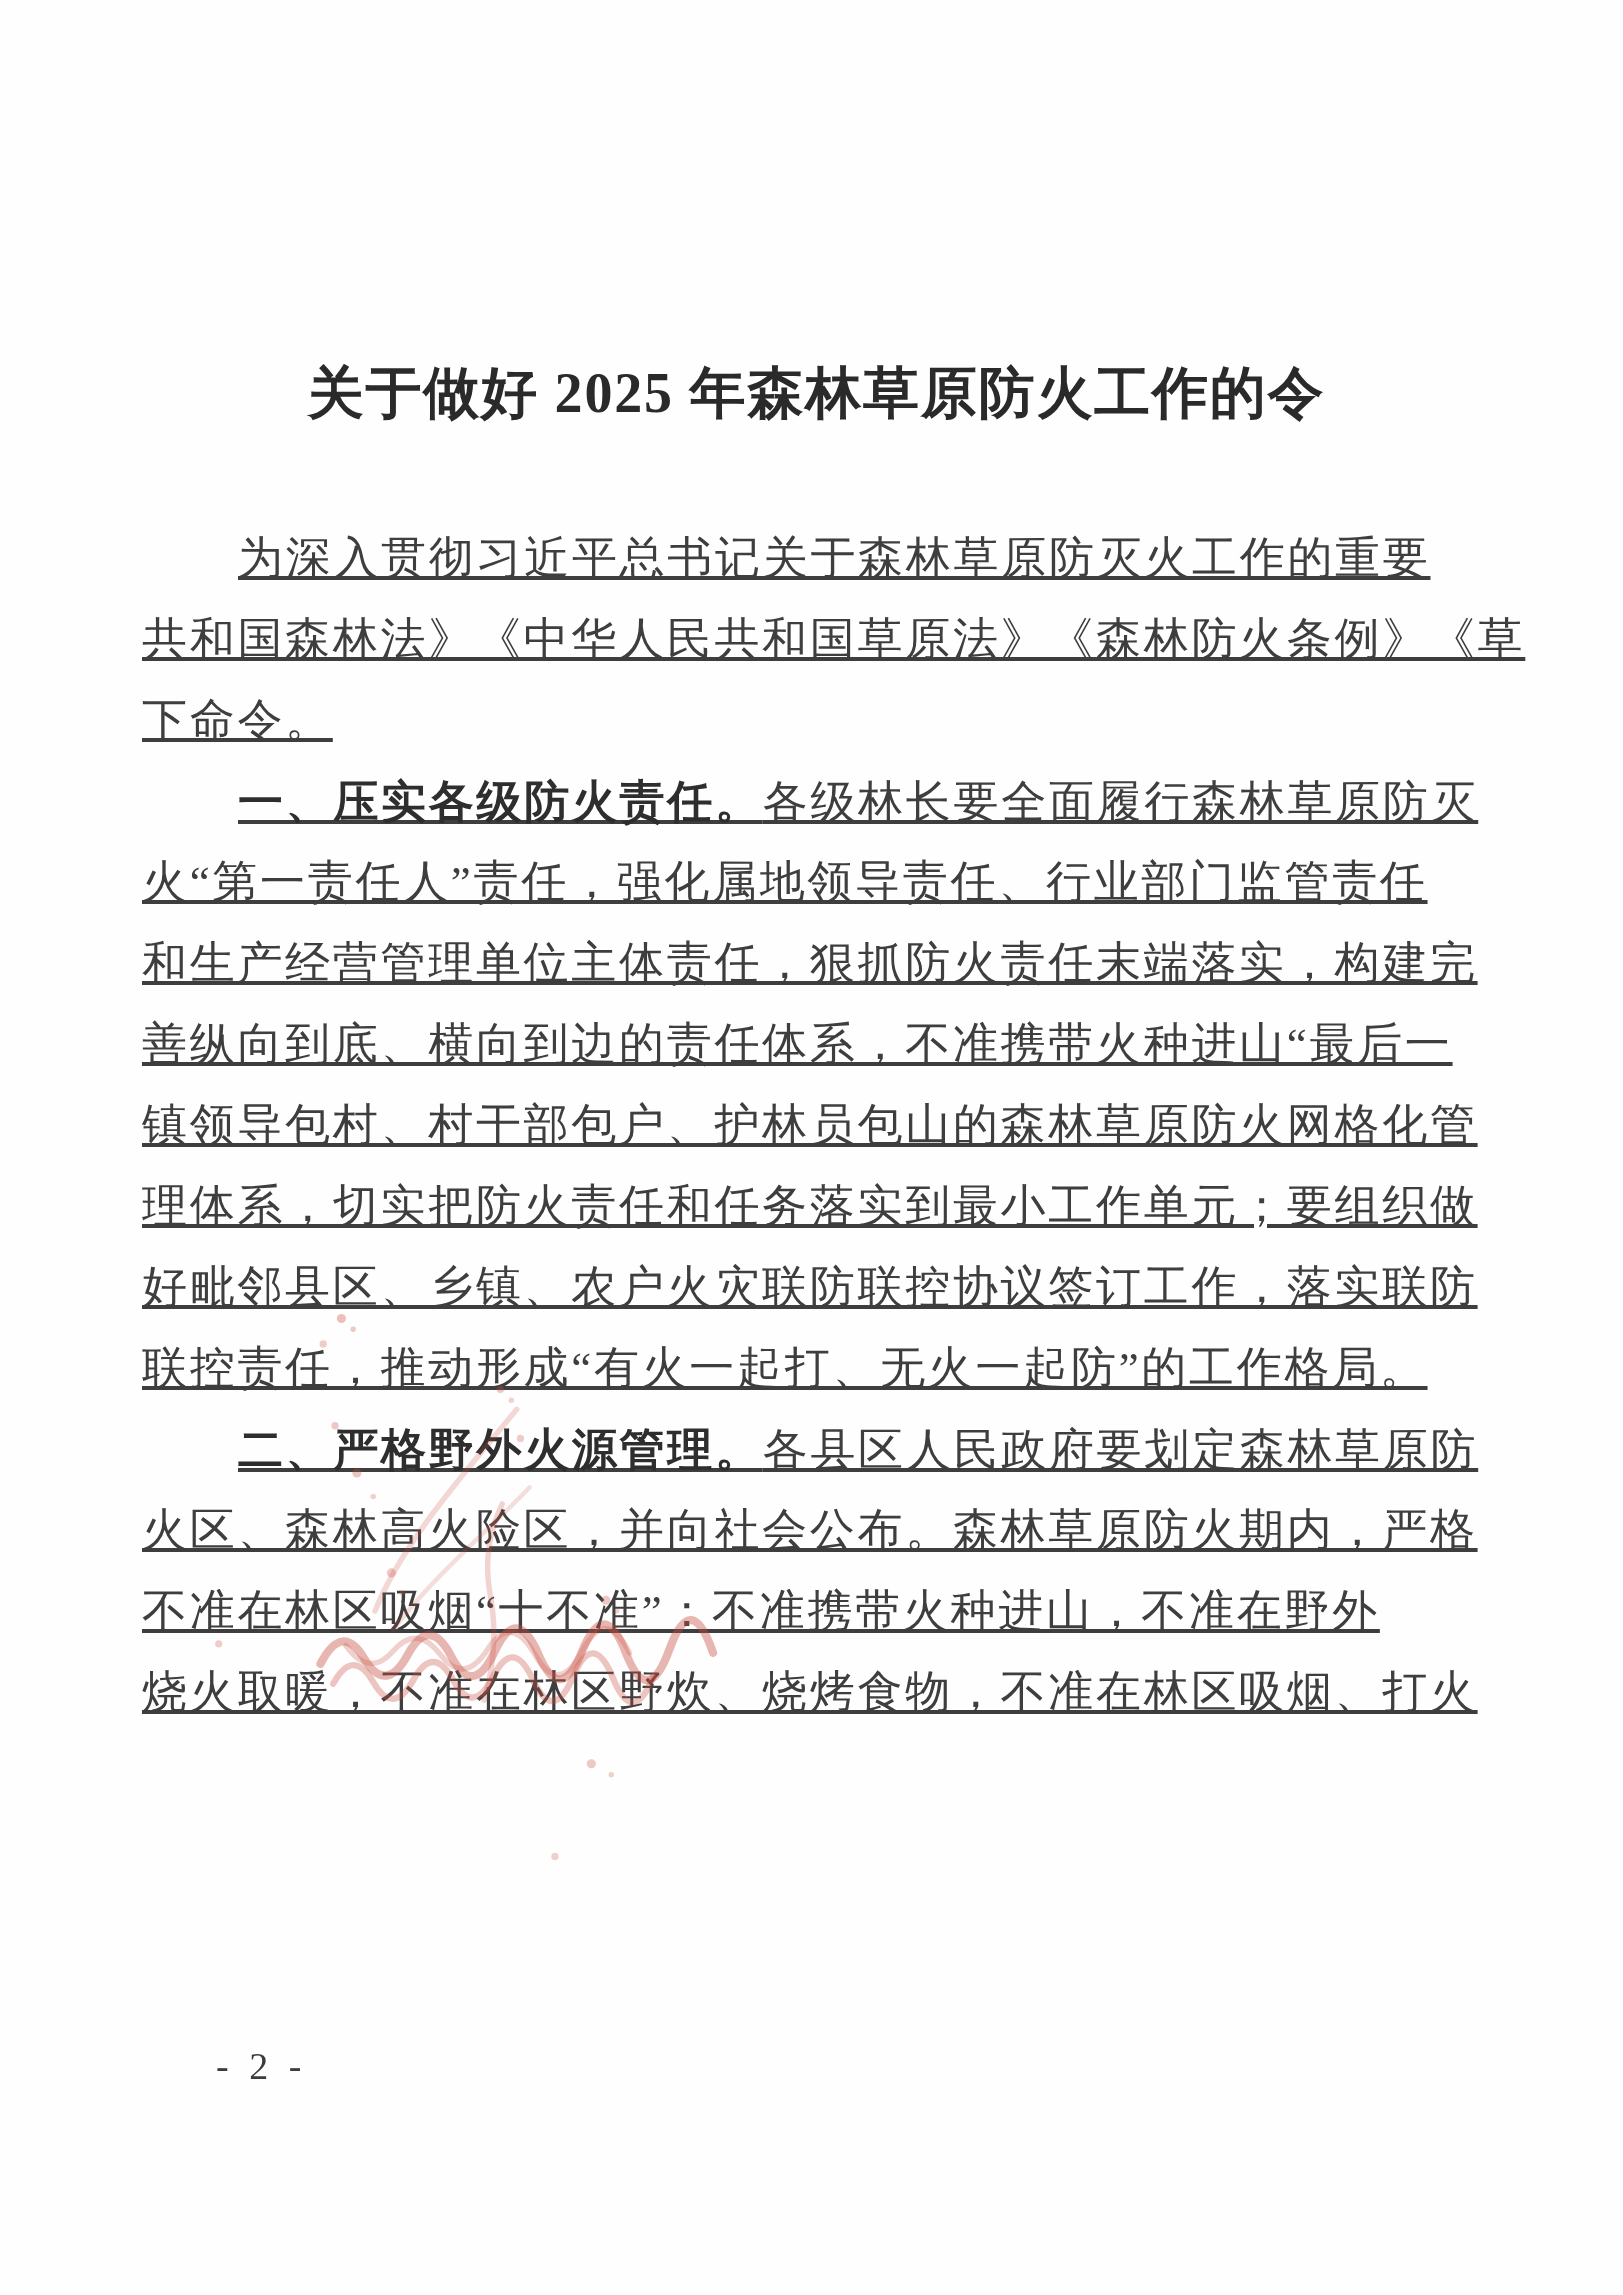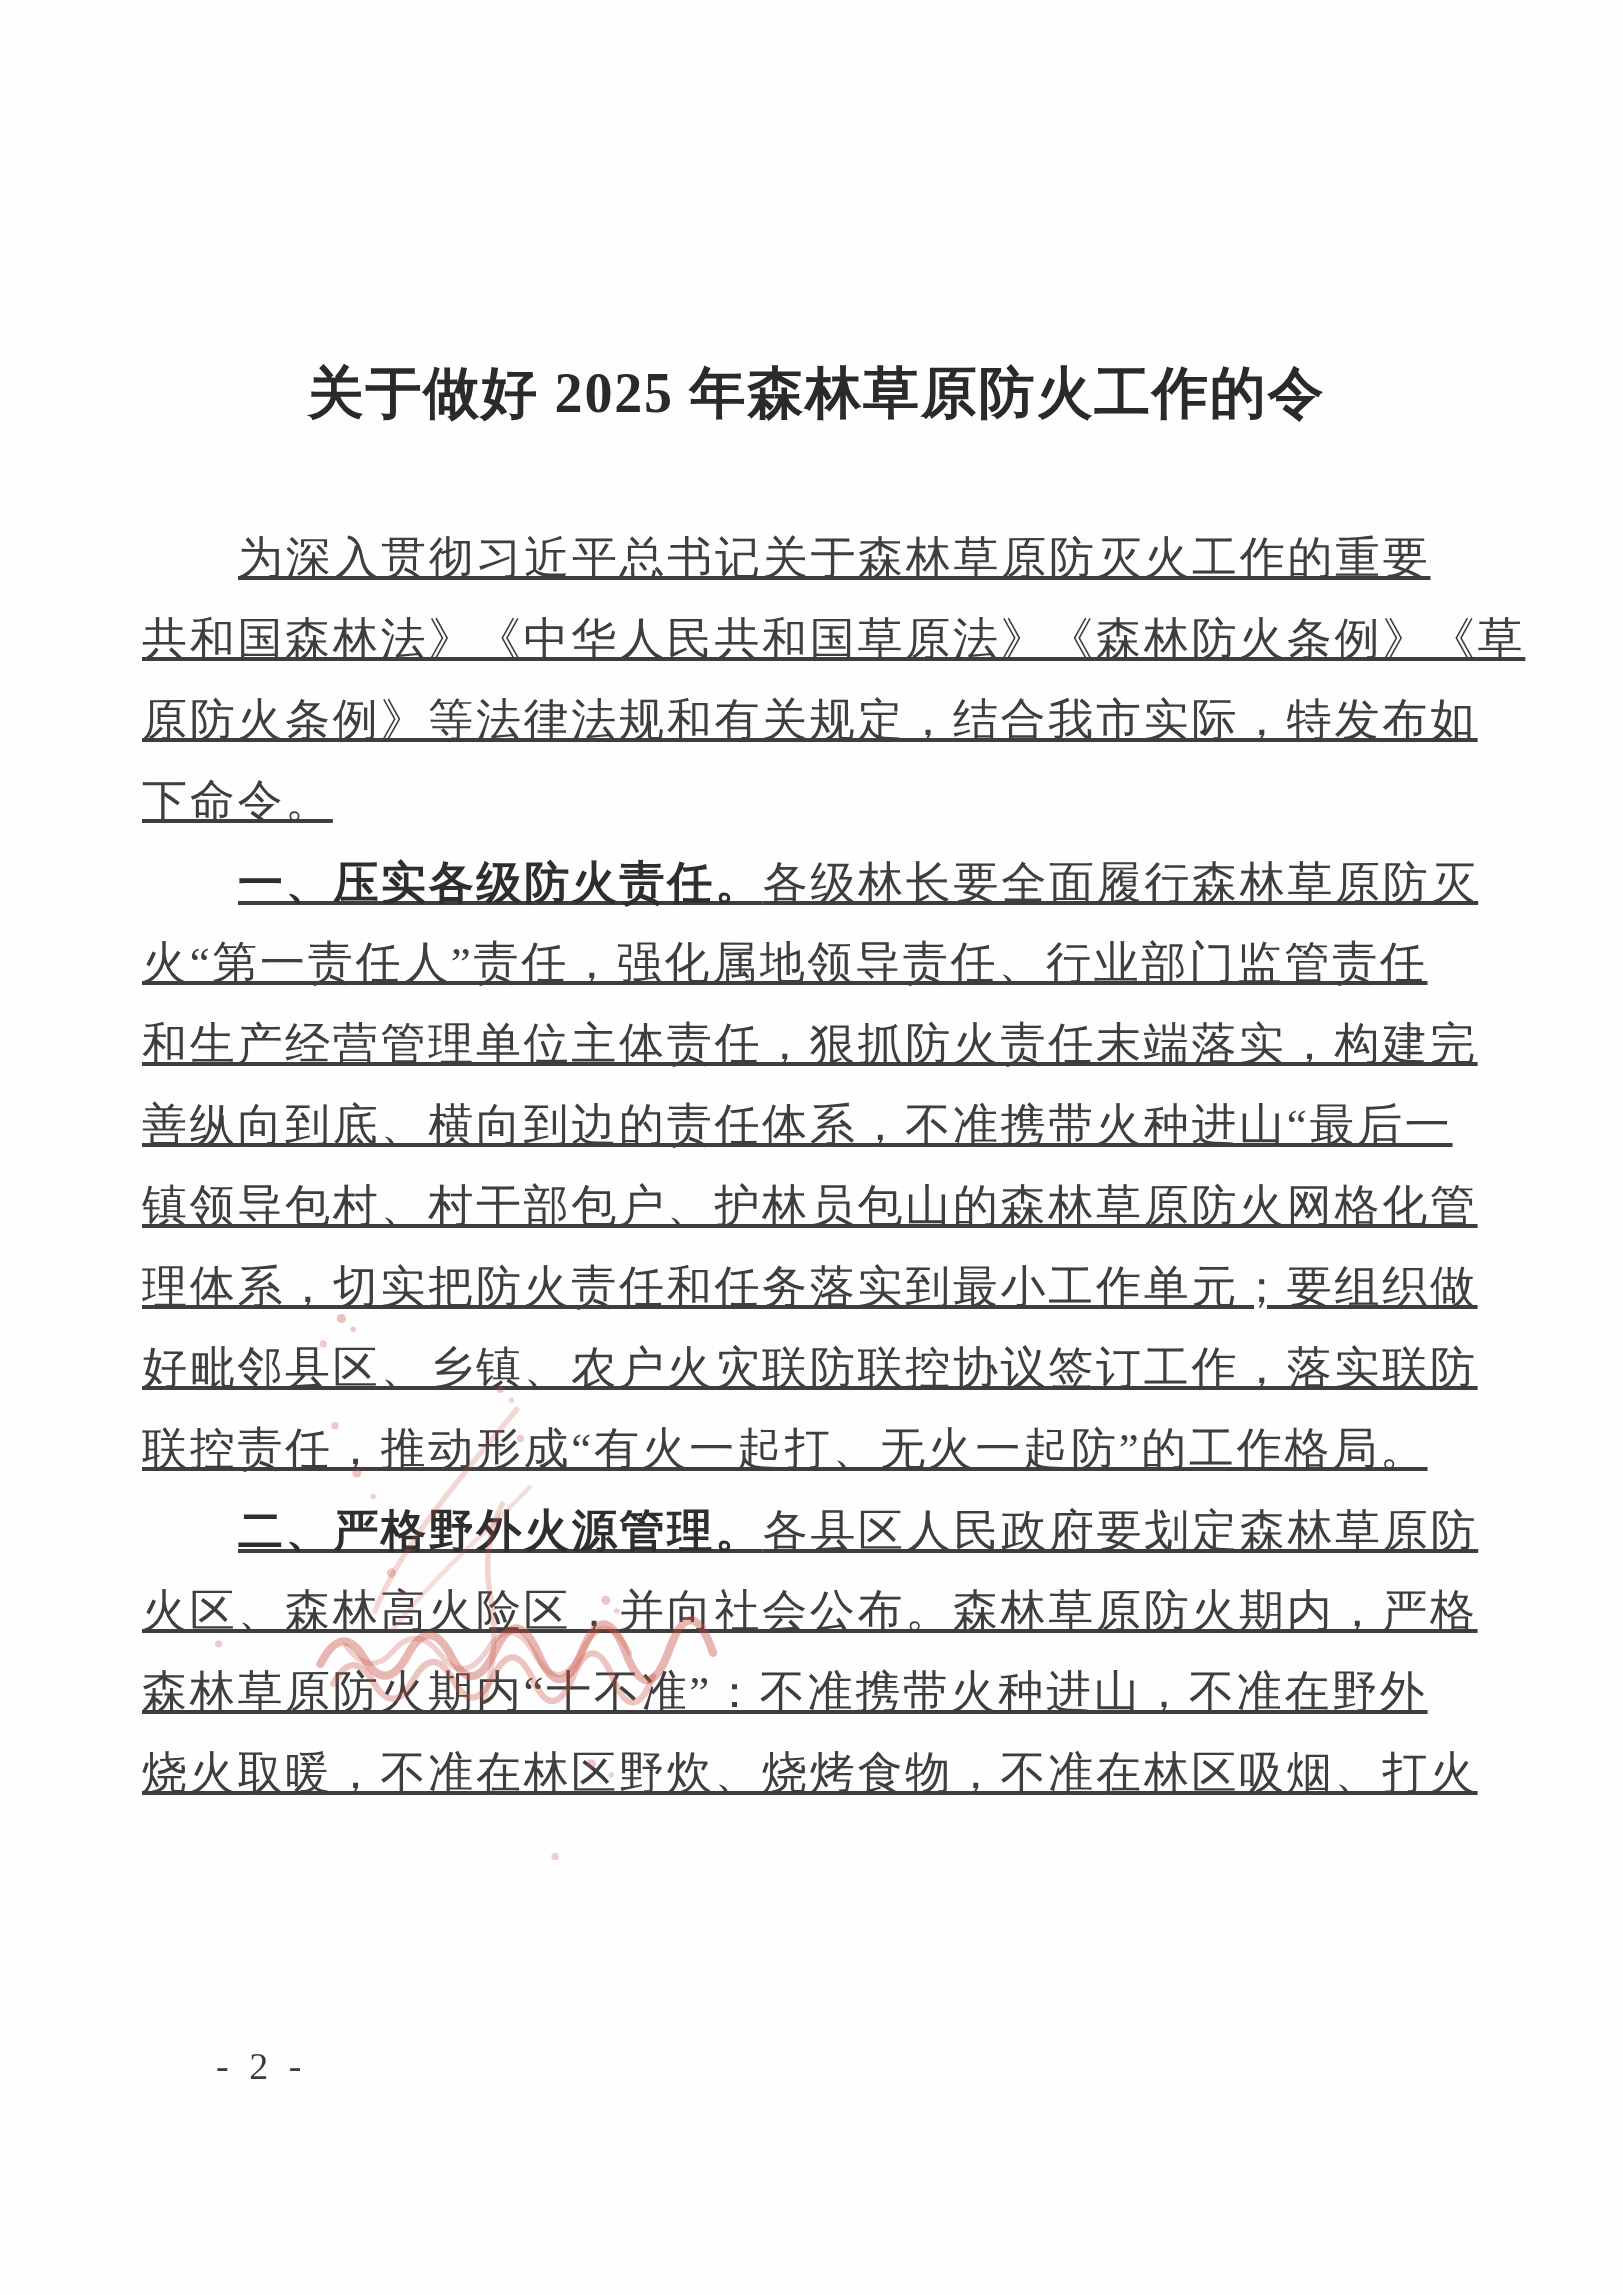"原防火条例》等法律法规和有关规定，结合我市实际，特发布如" div.line { html: <div>原防火条例》等法律法规和有关规定，结合我市实际，特发布如</div> -> none }
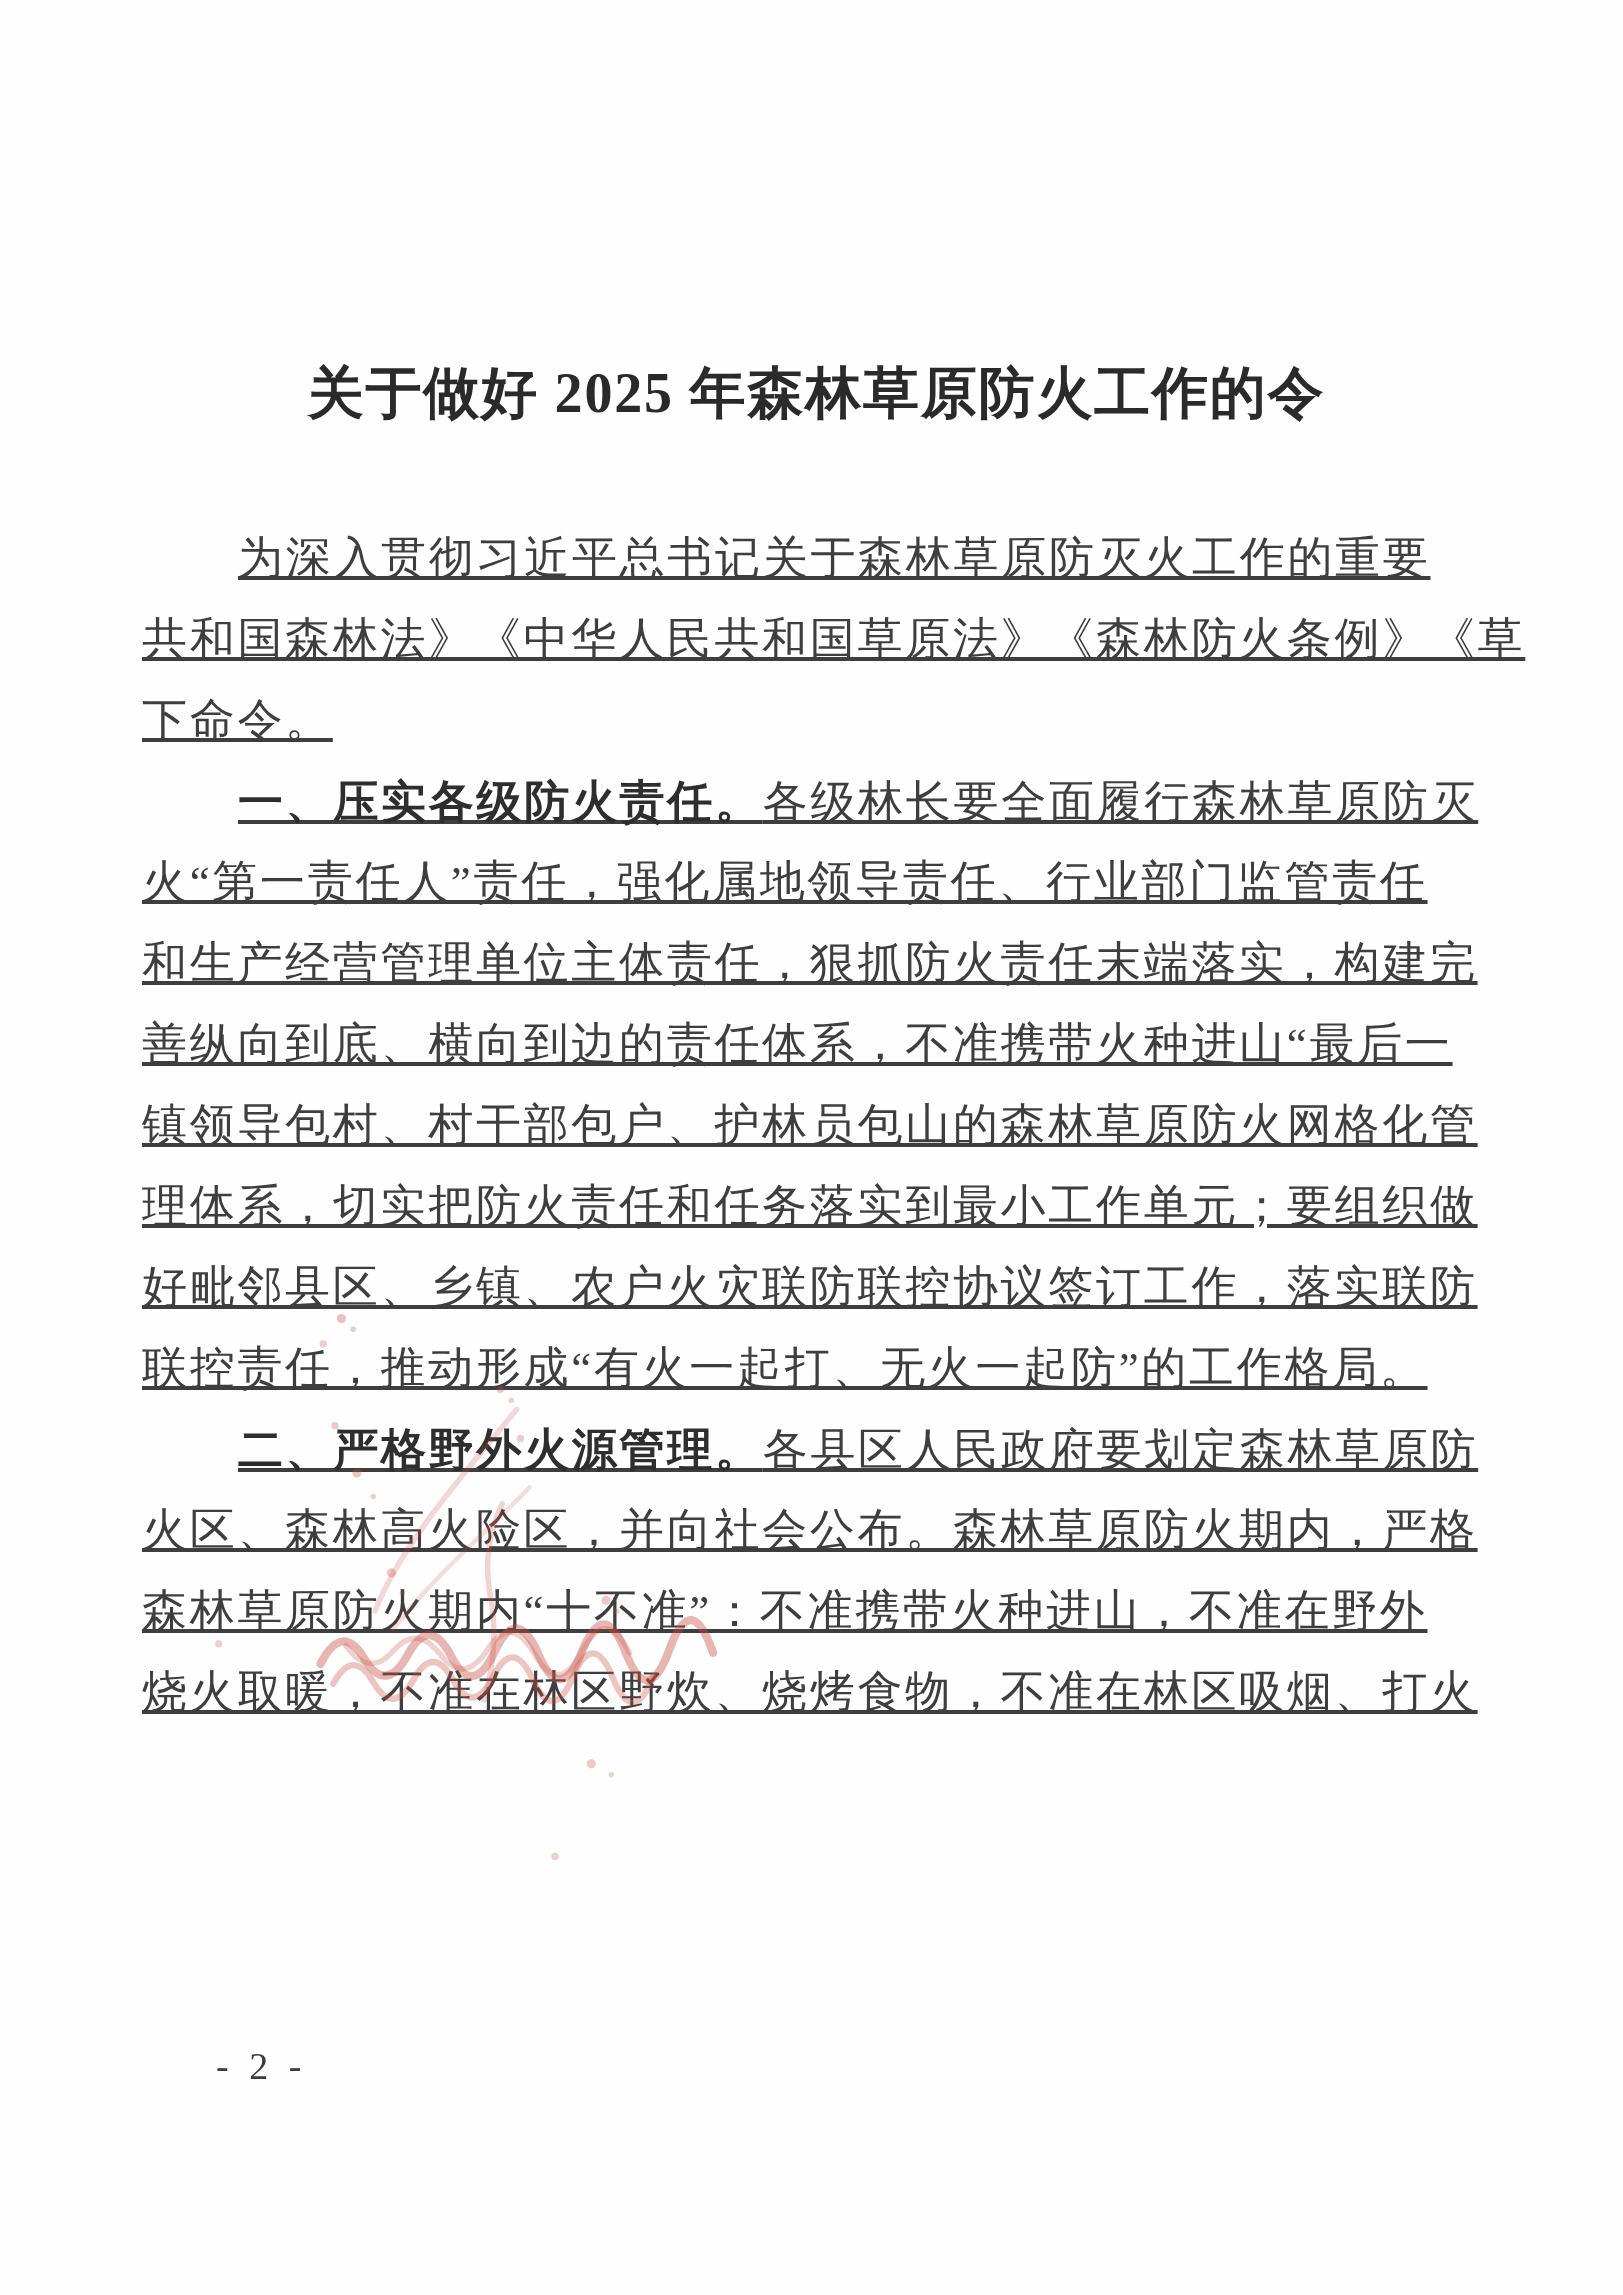"森林草原防火期内“十不准”：不准携带火种进山，不准在野外" div.line { text: 森林草原防火期内 -> 不准在林区吸烟 }
